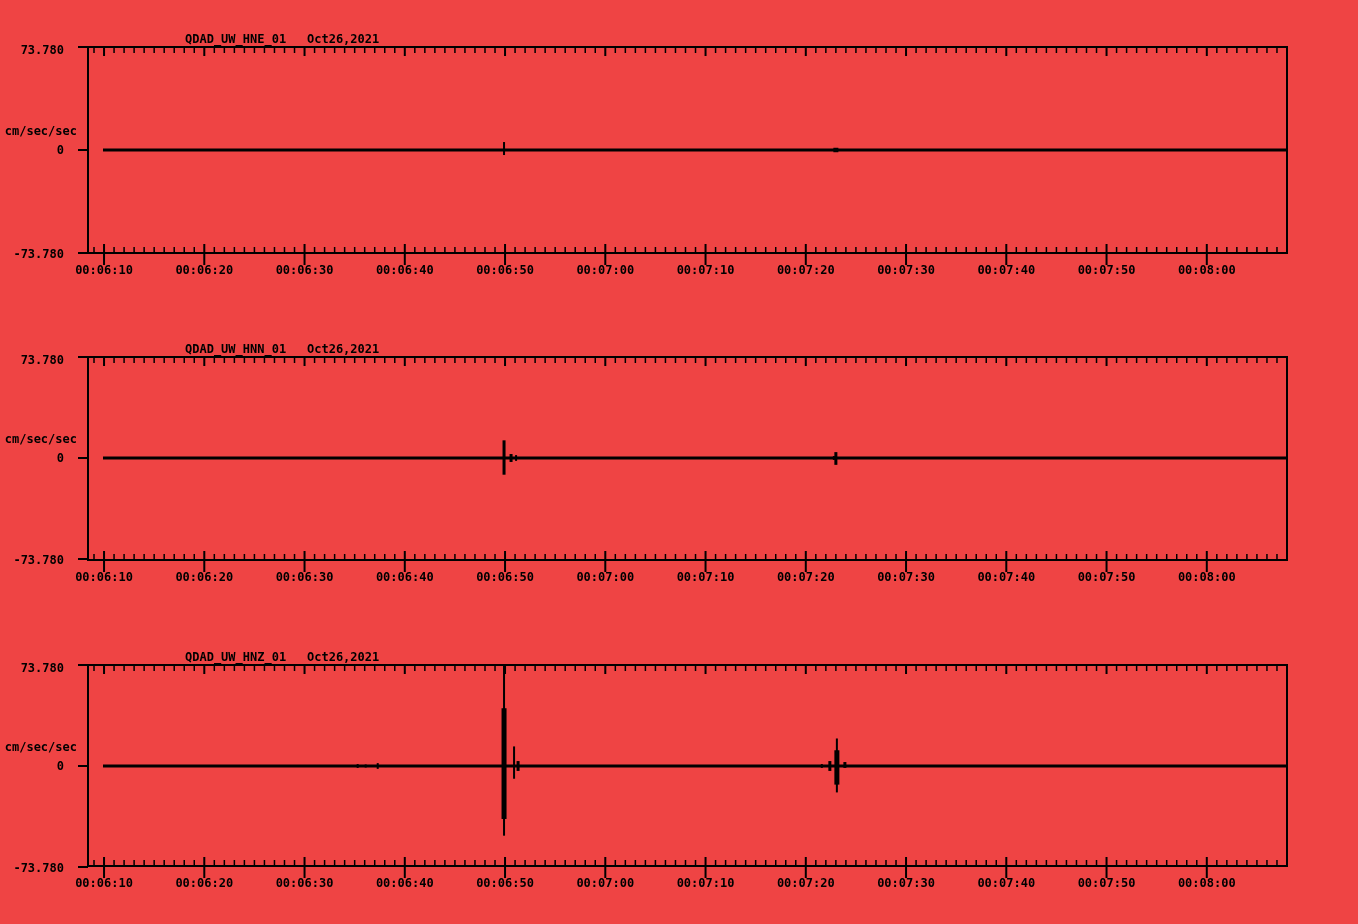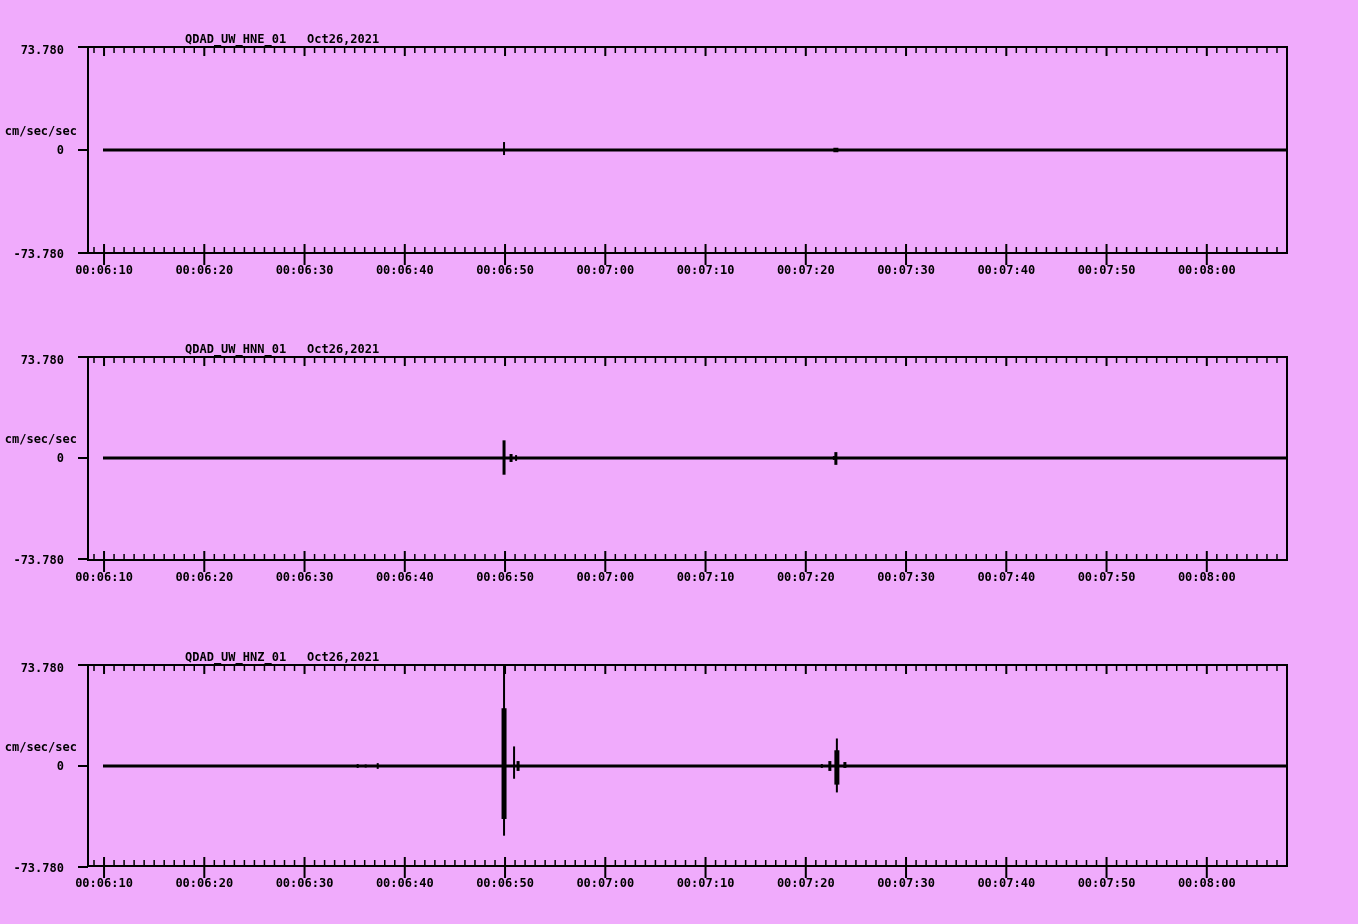"QDAD_UW_HNE_01" #screen { background: #f0abfc -> #ef4444 }
